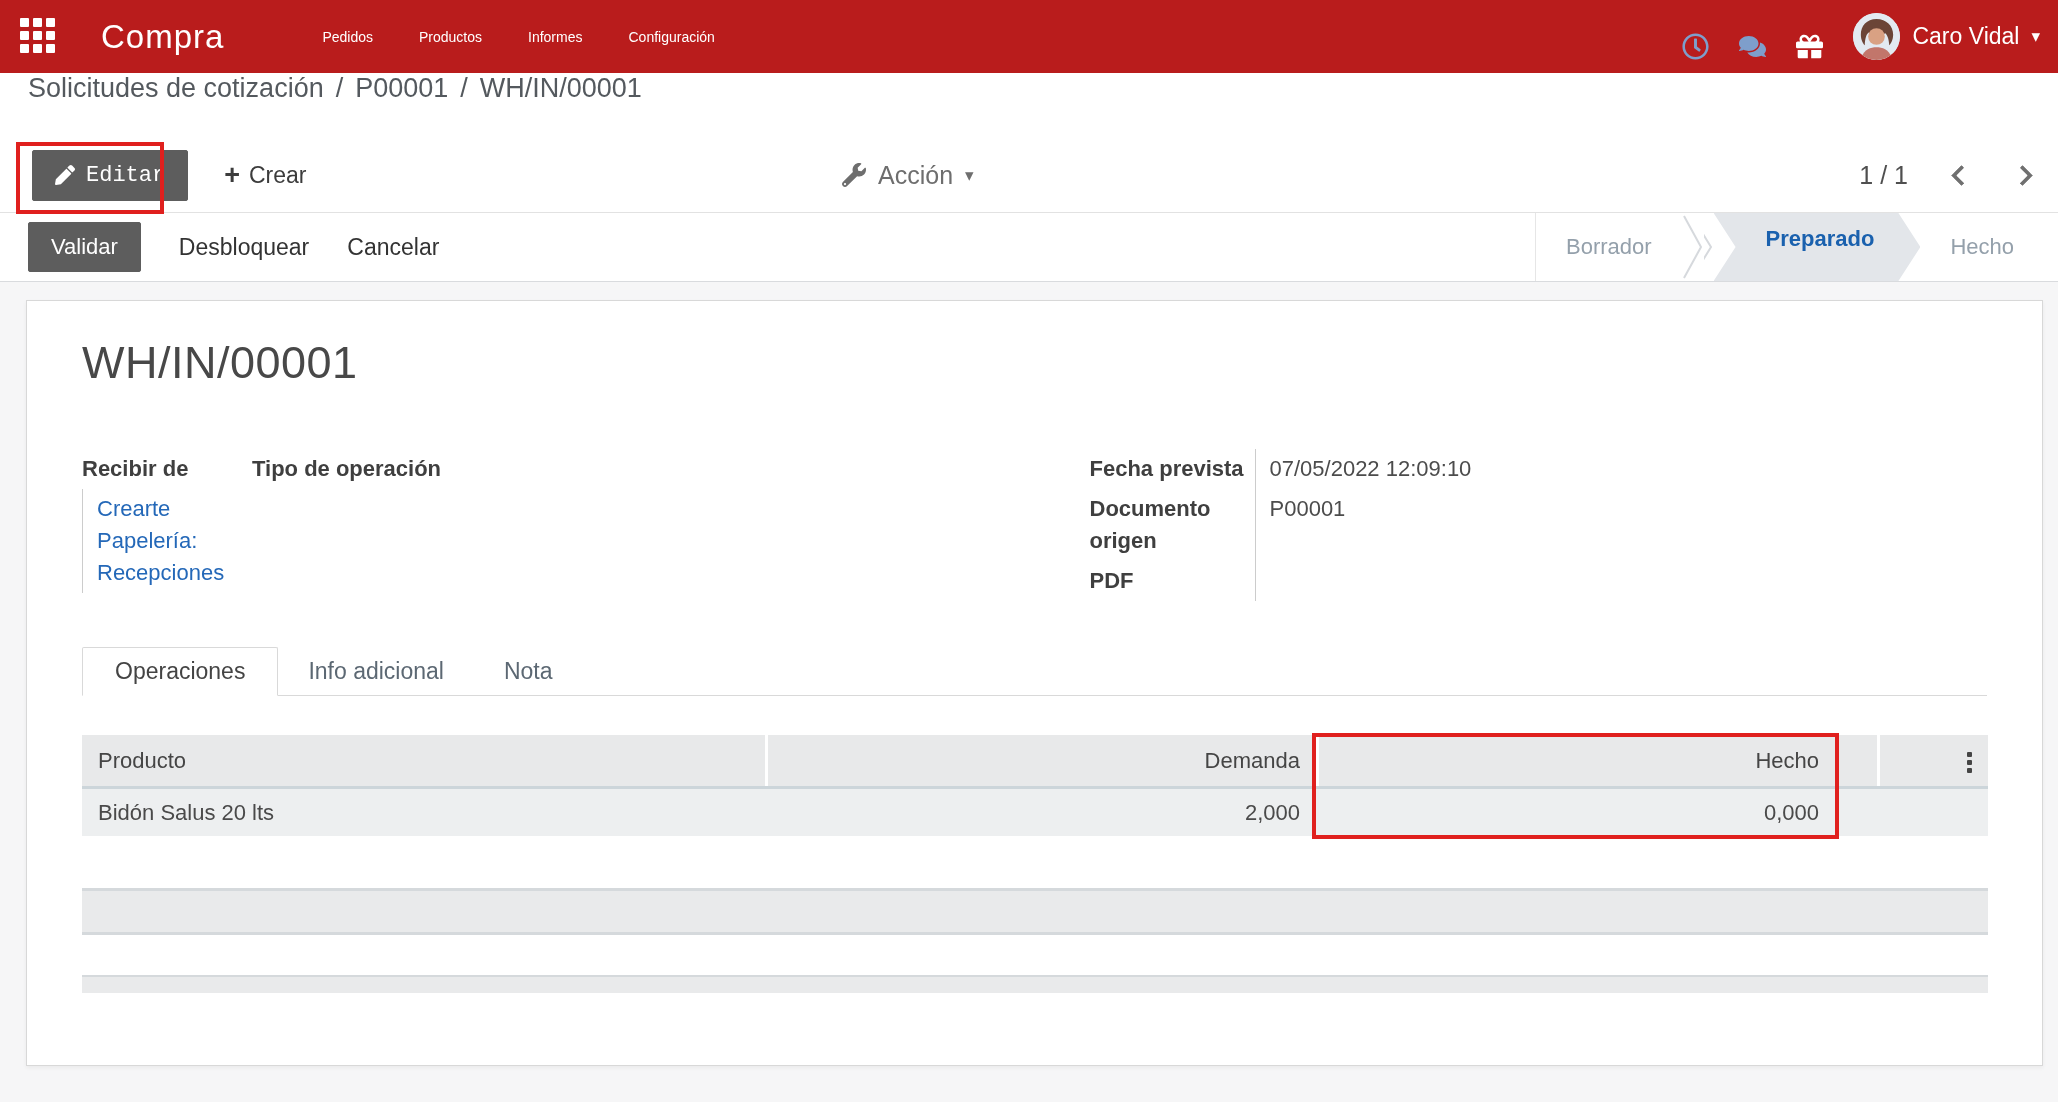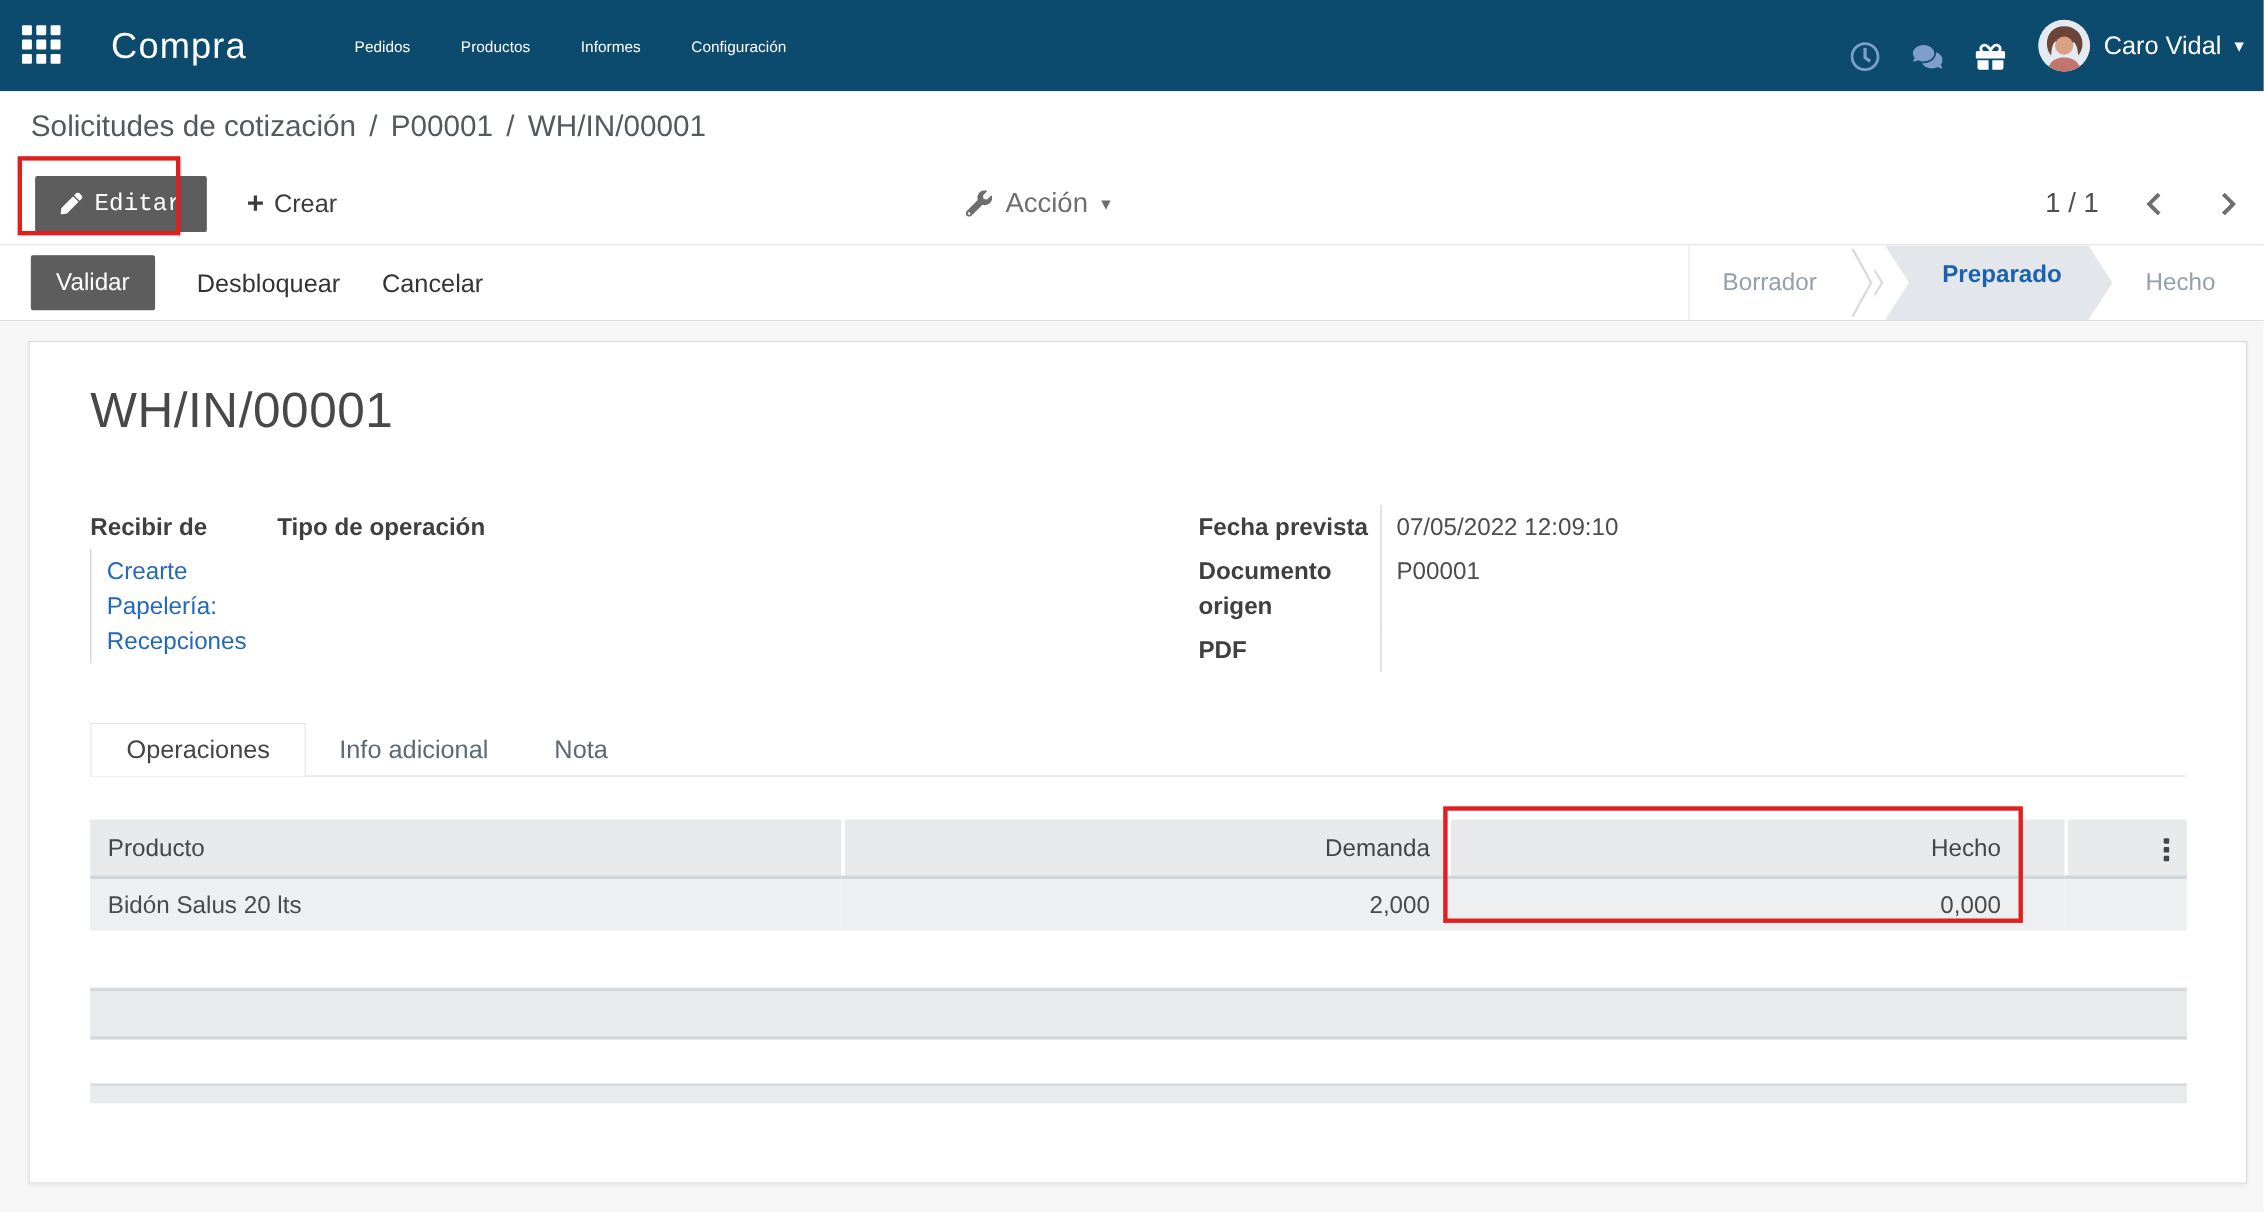"Compra" .navbar { background: #0c4a6e -> #b91c1c; height: 83px -> 73px }
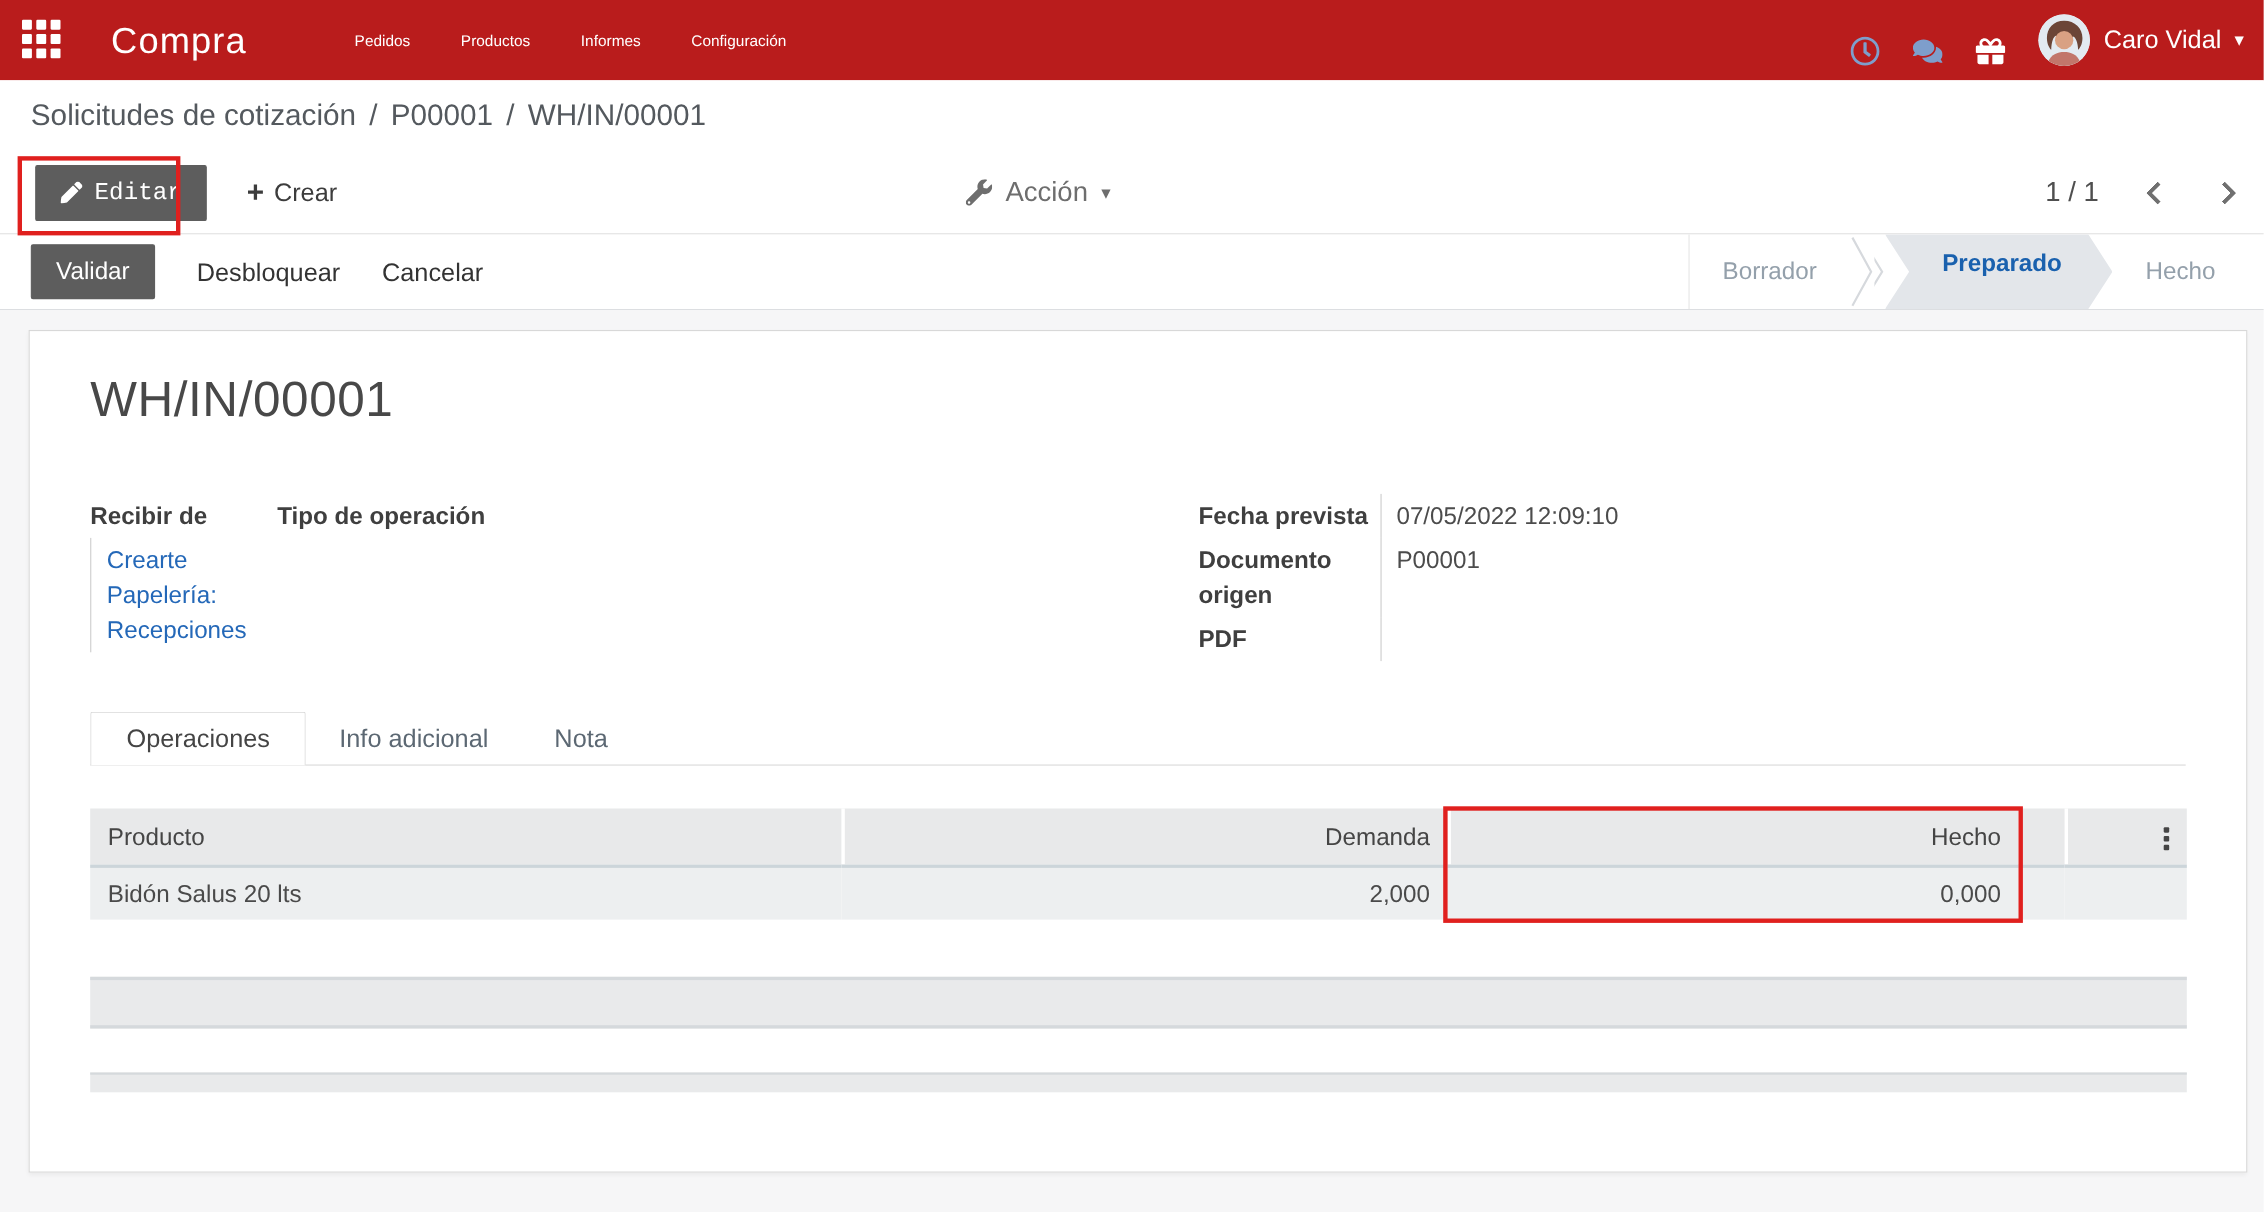"Solicitudes de cotización" .breadcrumb-row { align-items: center -> flex-start }
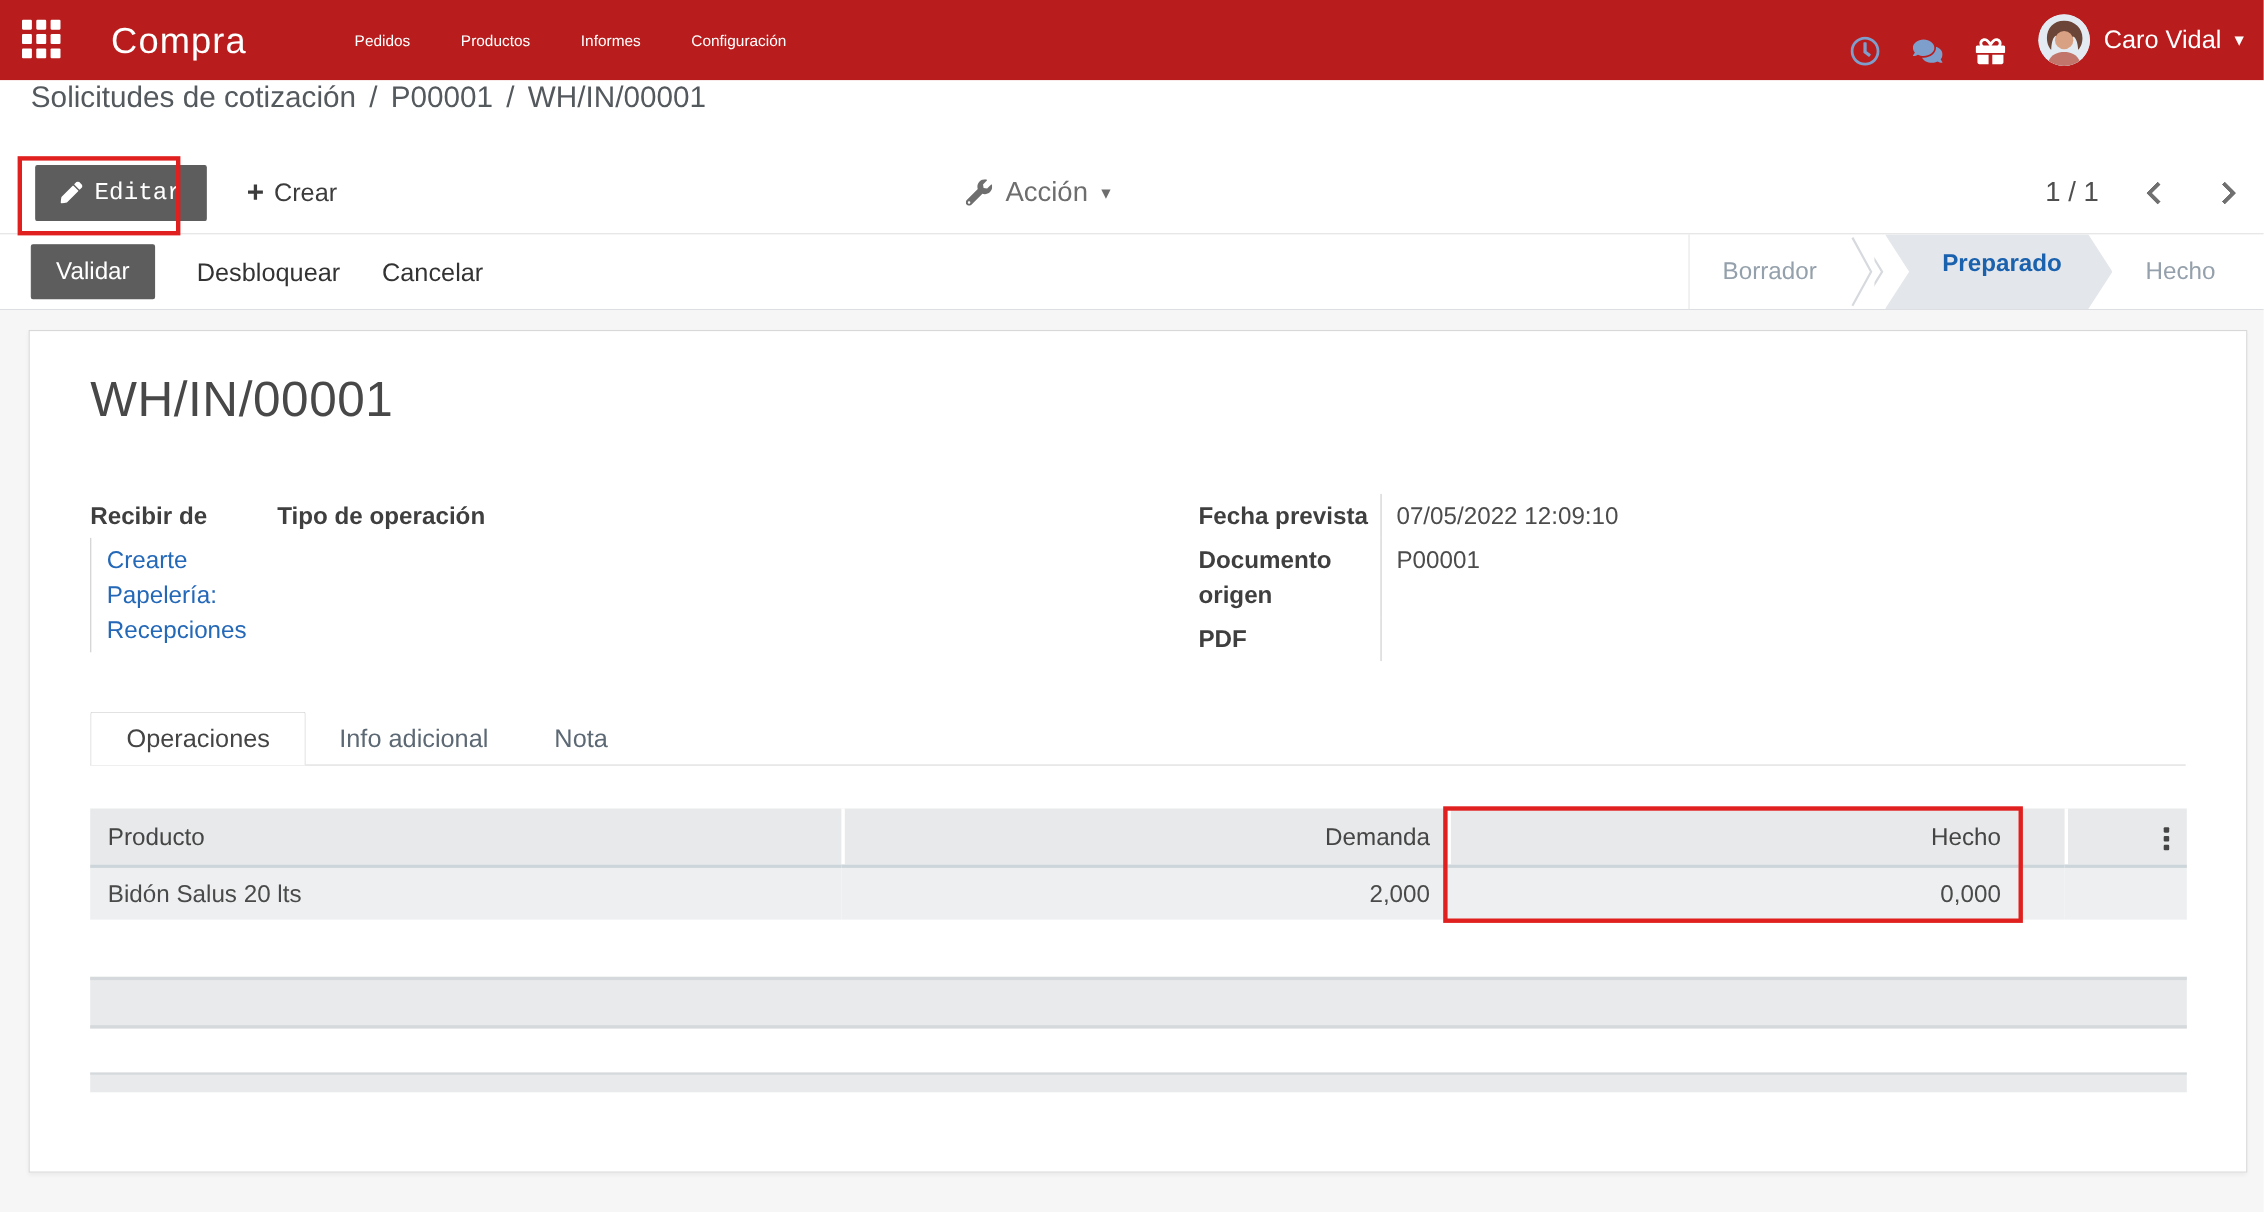"Acción" .accion { left: 878px -> 842px }
